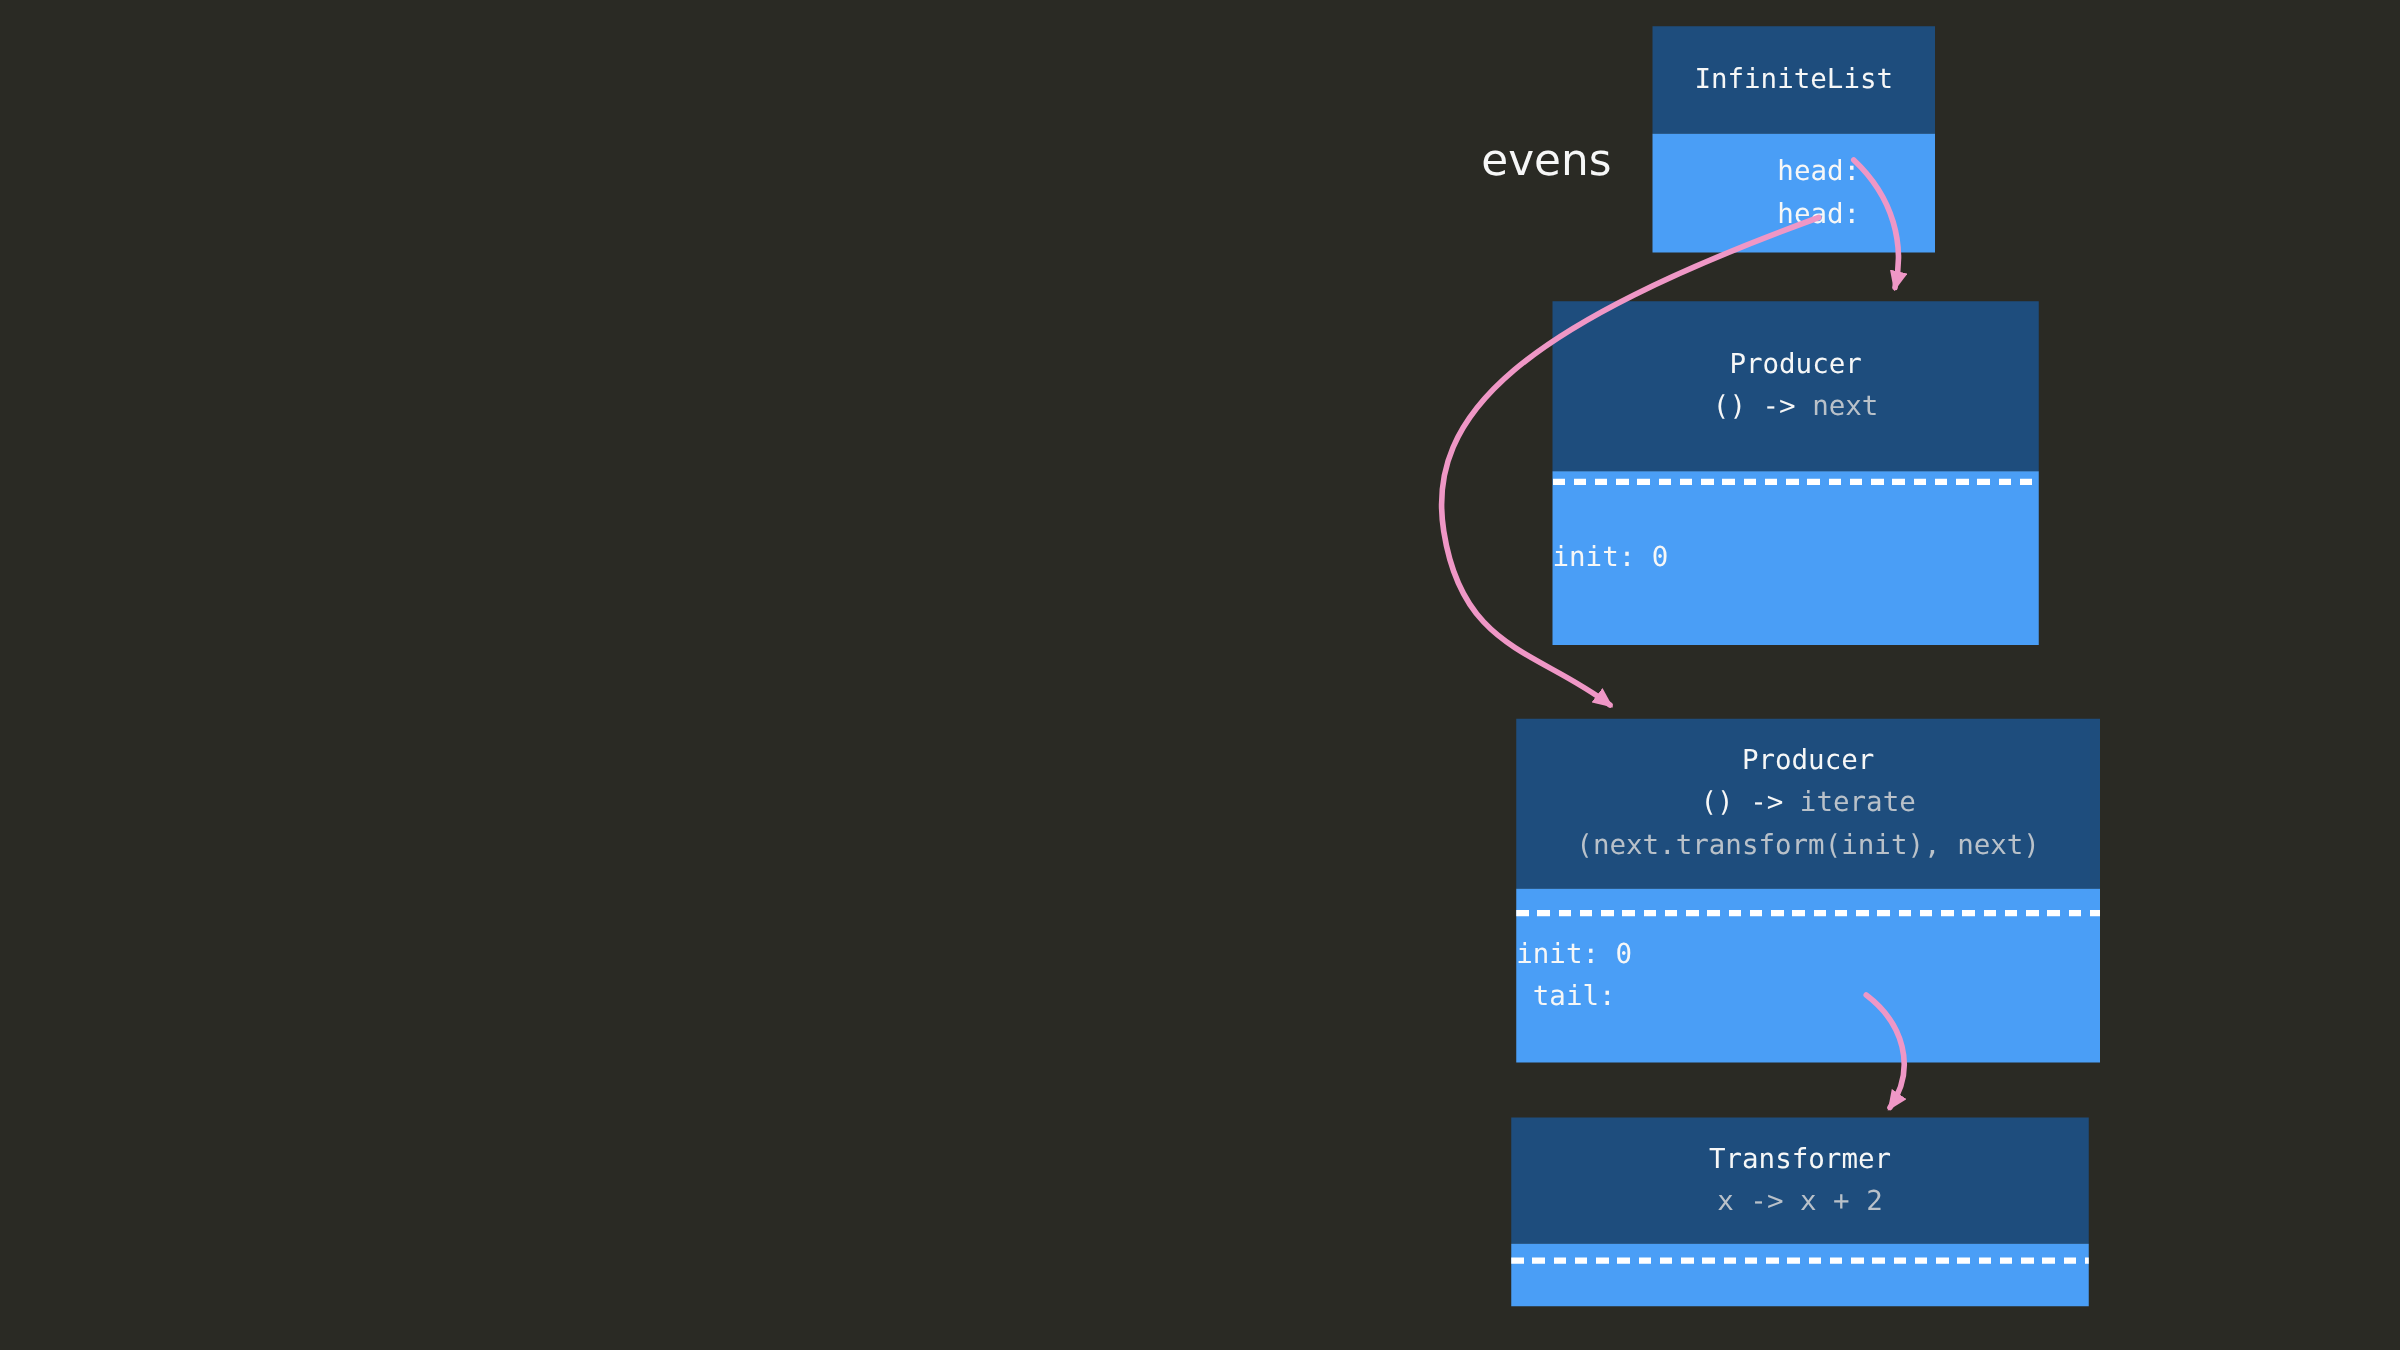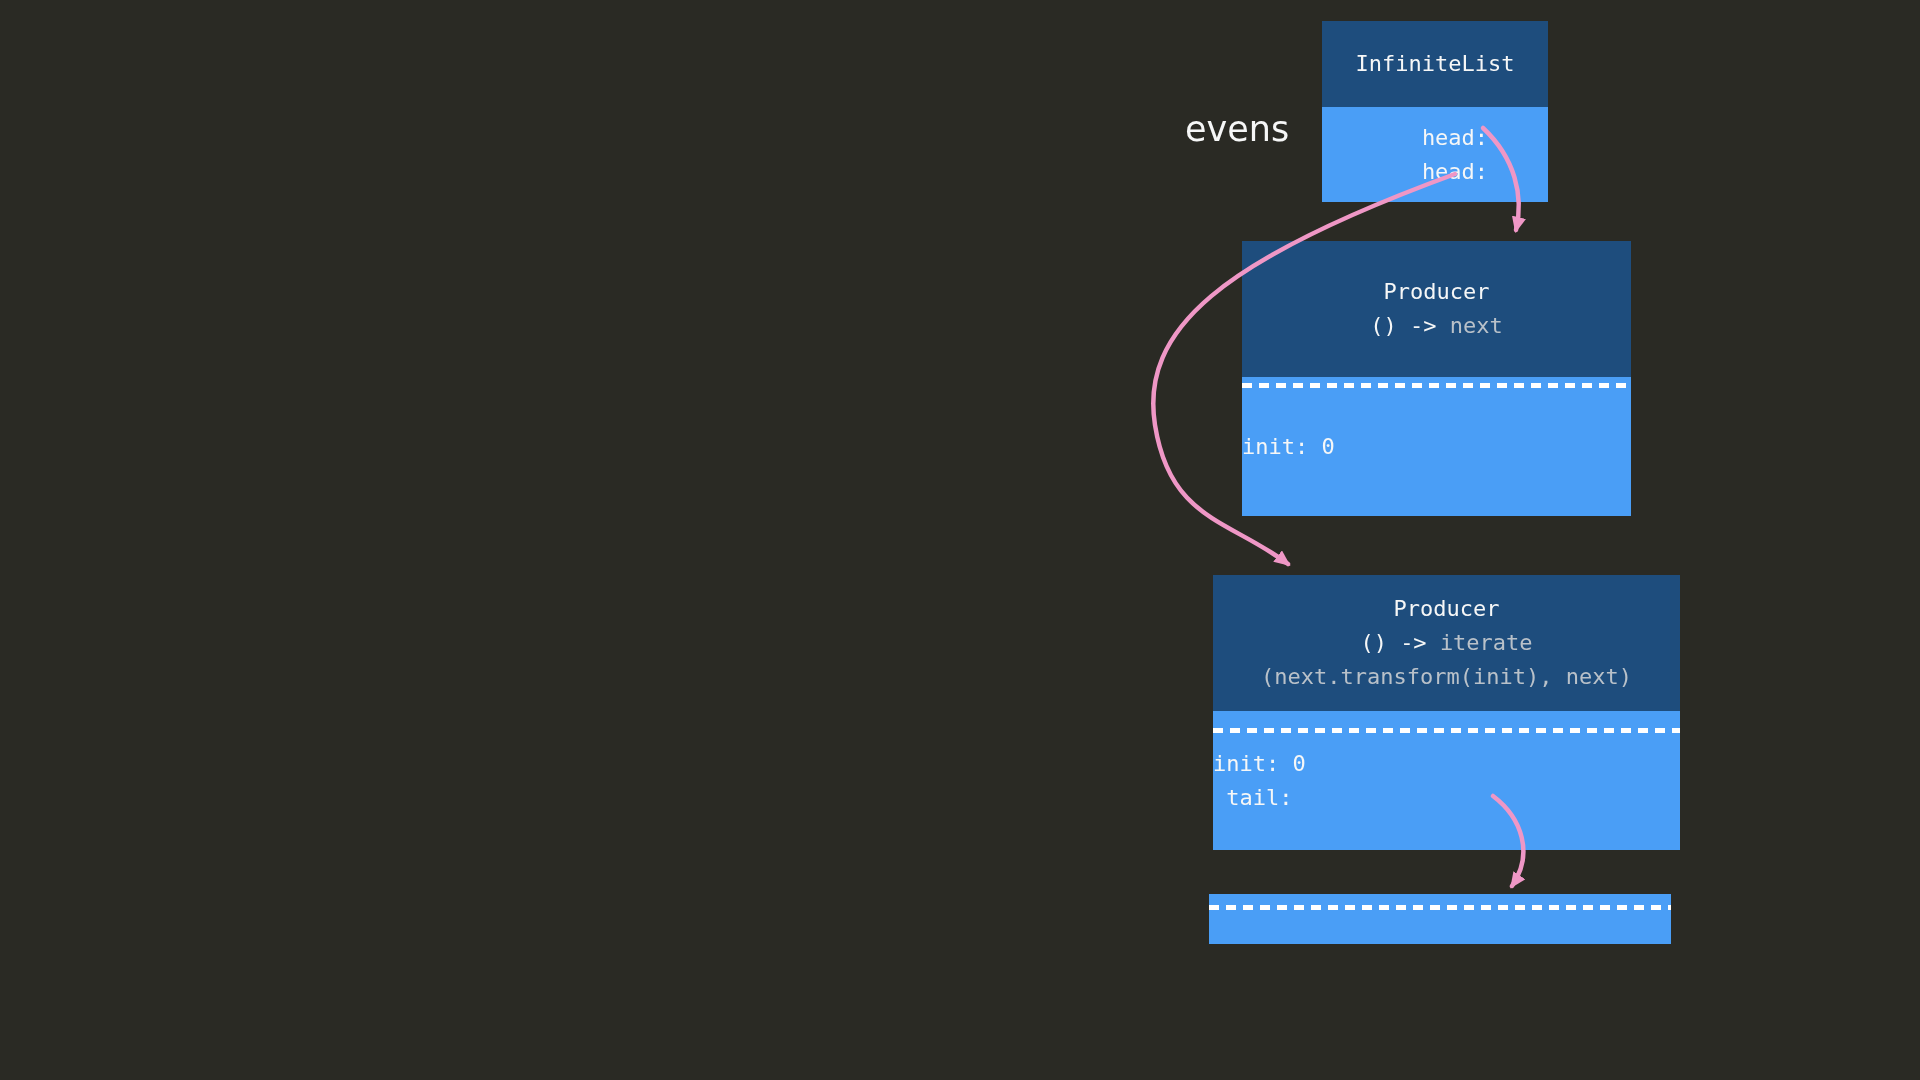"Transformer" div.hdr { html: none -> <div> <div>Transformer</div> <div>x -&gt; x + 2</div> </div> }
